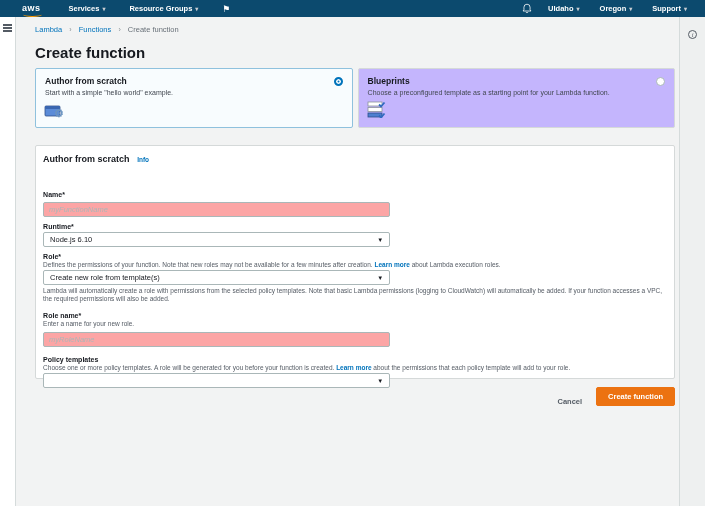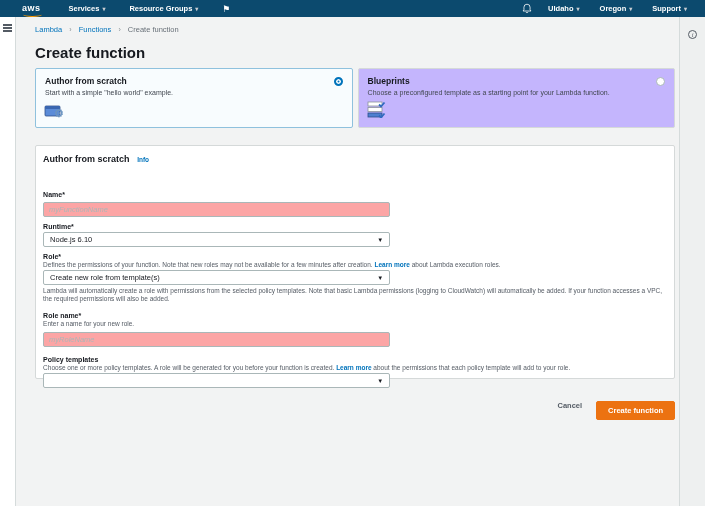"Cancel" .actions { align-items: flex-start -> flex-end; margin-top: 22px -> 8px }
